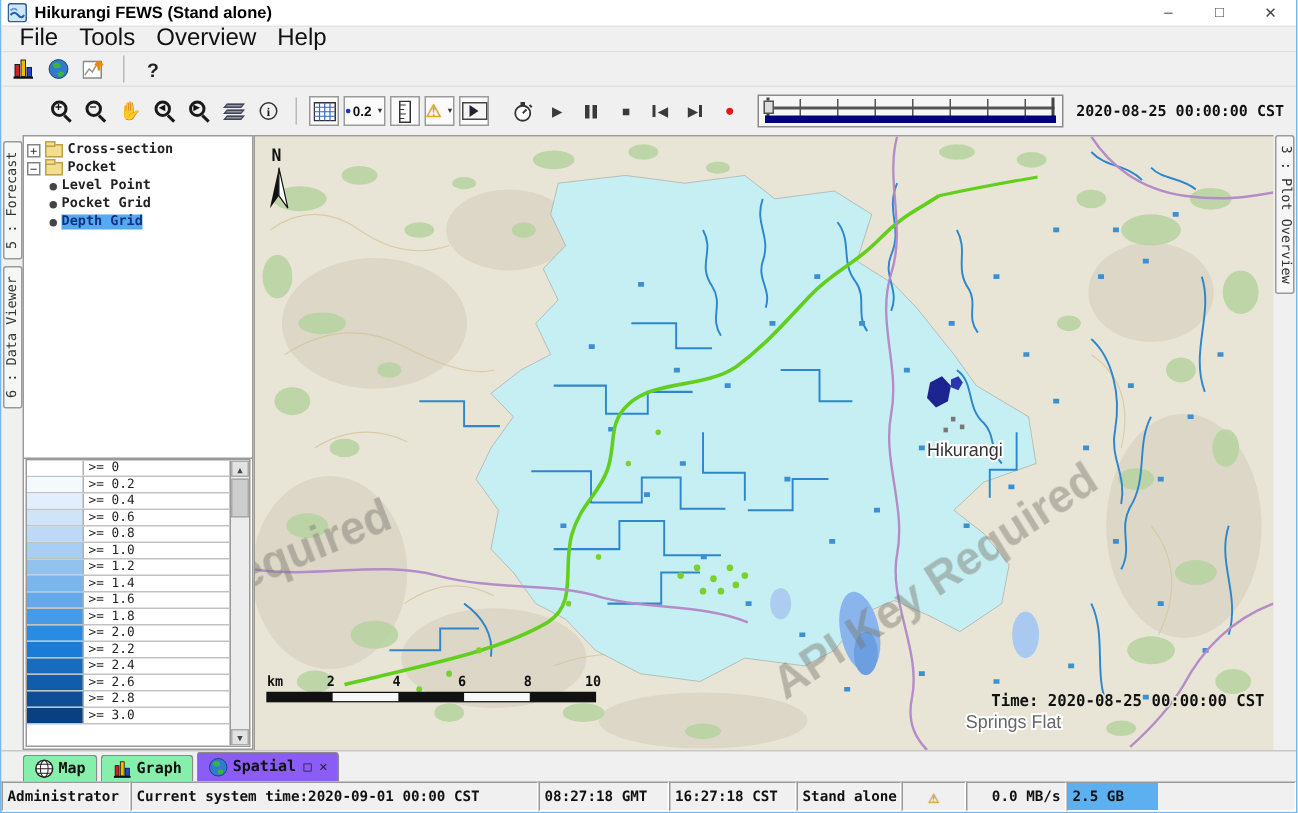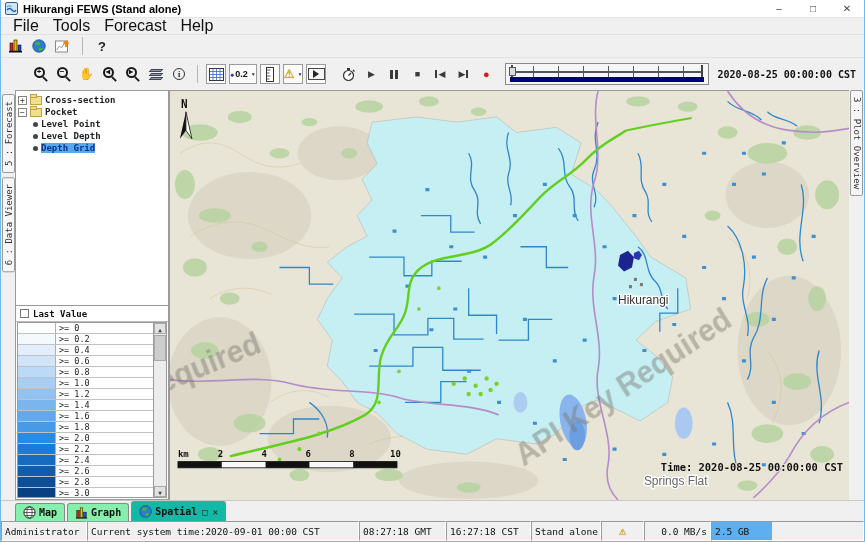"Forecast" span.menu-item { text: Forecast -> Overview }
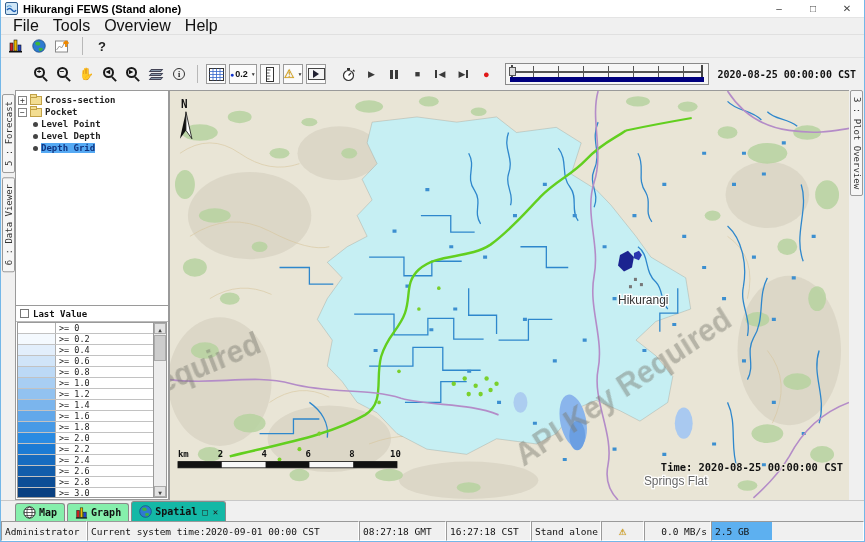"Level Depth" span.tlabel { text: Level Depth -> Pocket Grid }
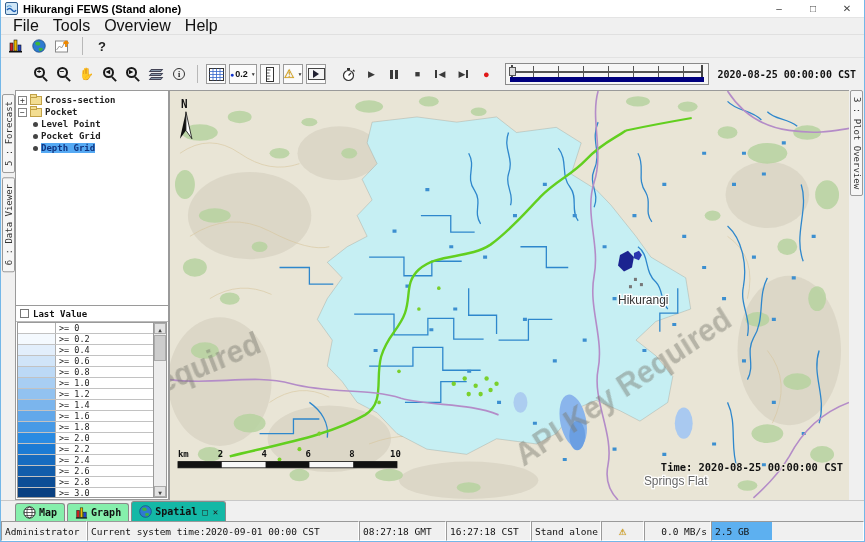"Last Value" div.legend-head { html: <div> <span></span> <span>Last Value</span> </div> -> none }
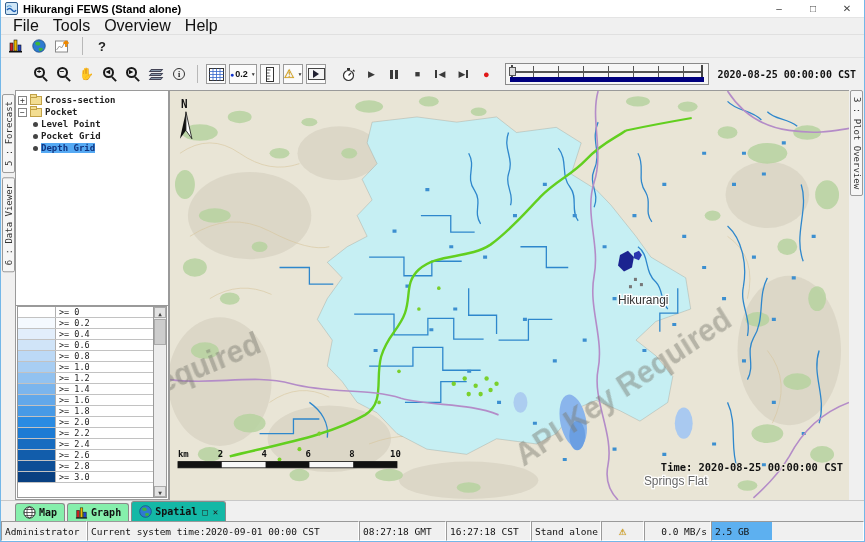"Spatial" .btab.active { background: #14b8a6 -> #8b5cf6 }
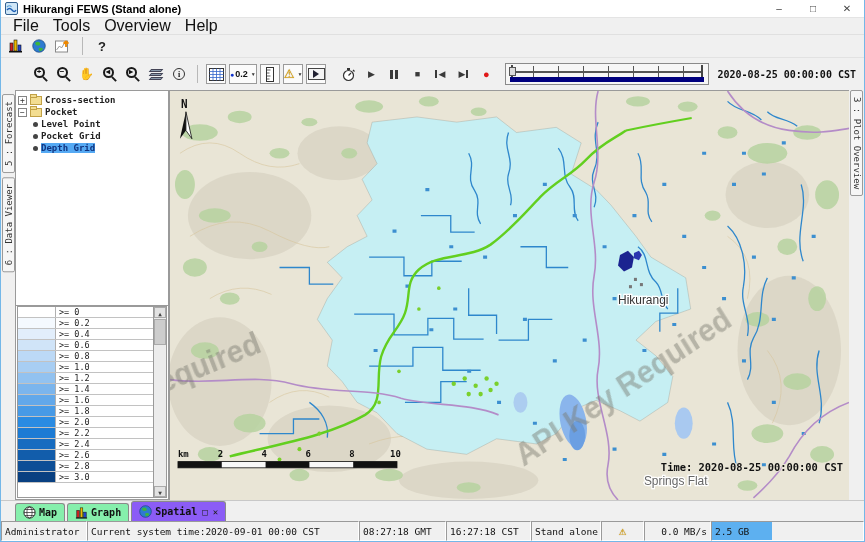"Administrator" .scell { font-weight: none -> bold }
